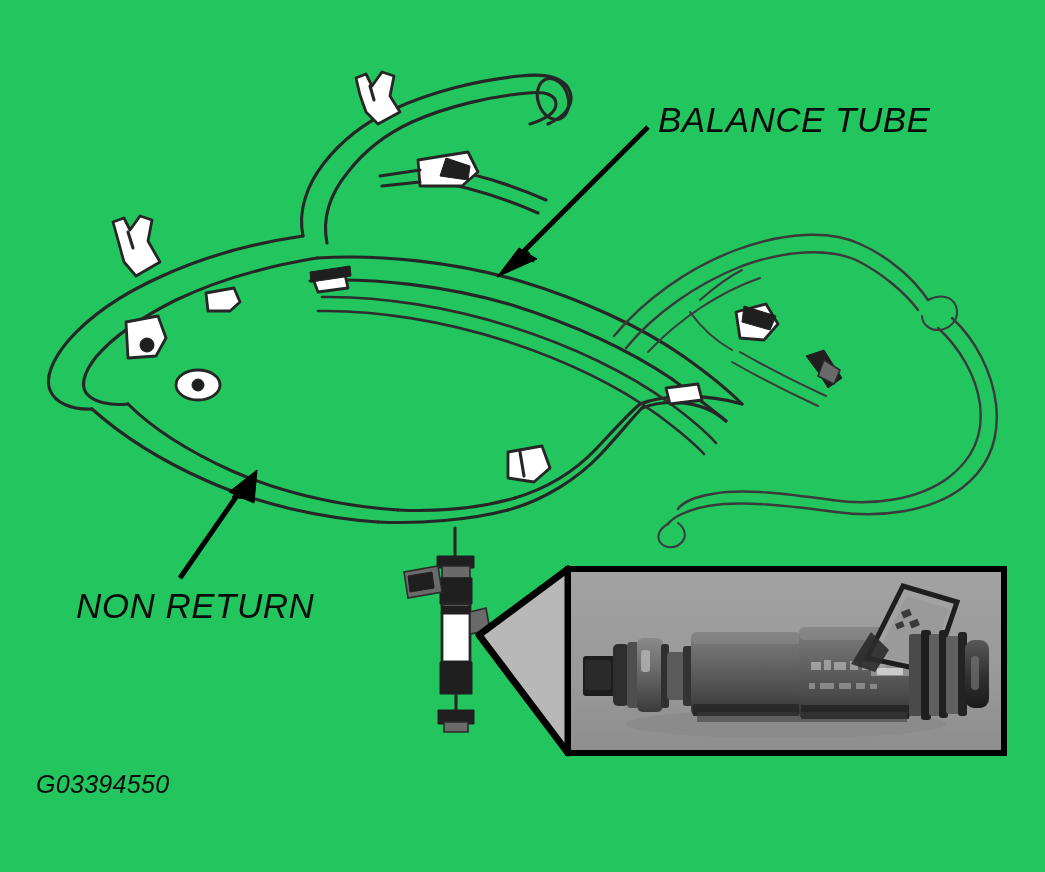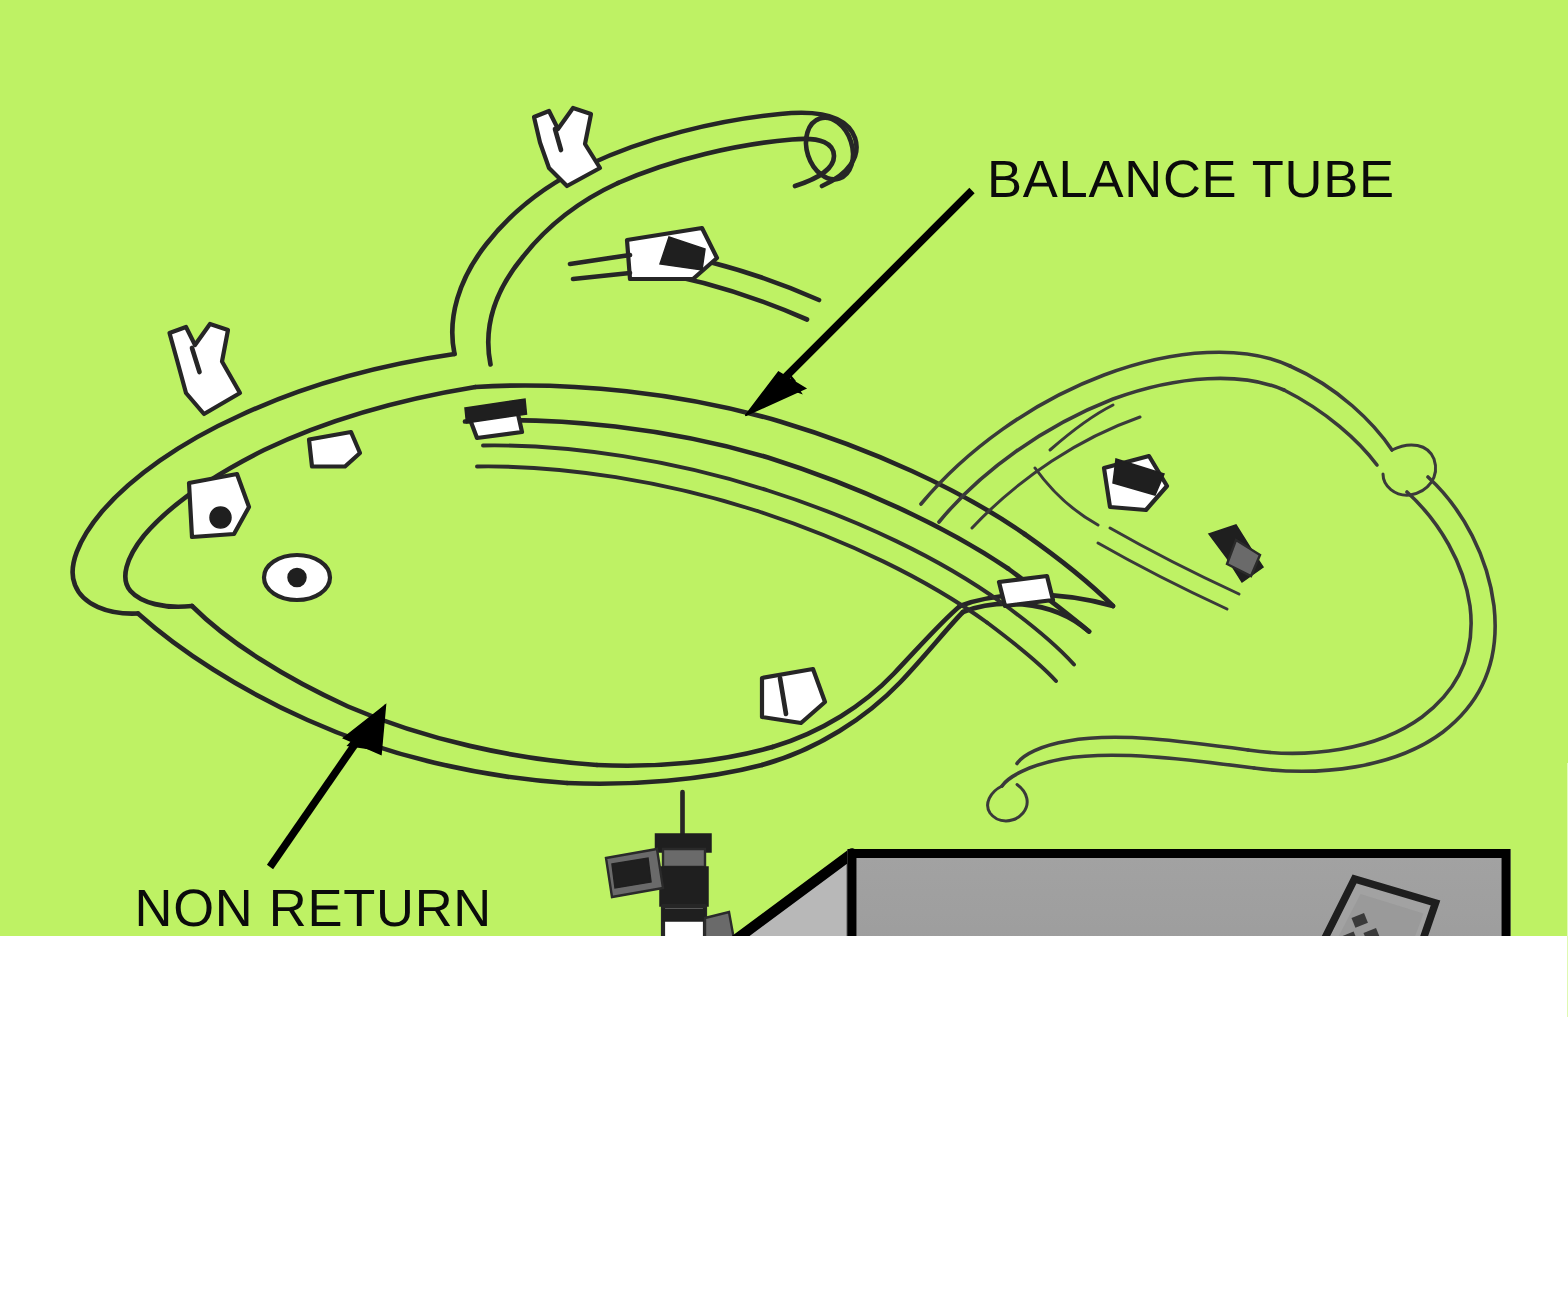"BALANCE TUBE" #page { background: #bef264 -> #22c55e; font-style: none -> italic; height: 624px -> 872px }
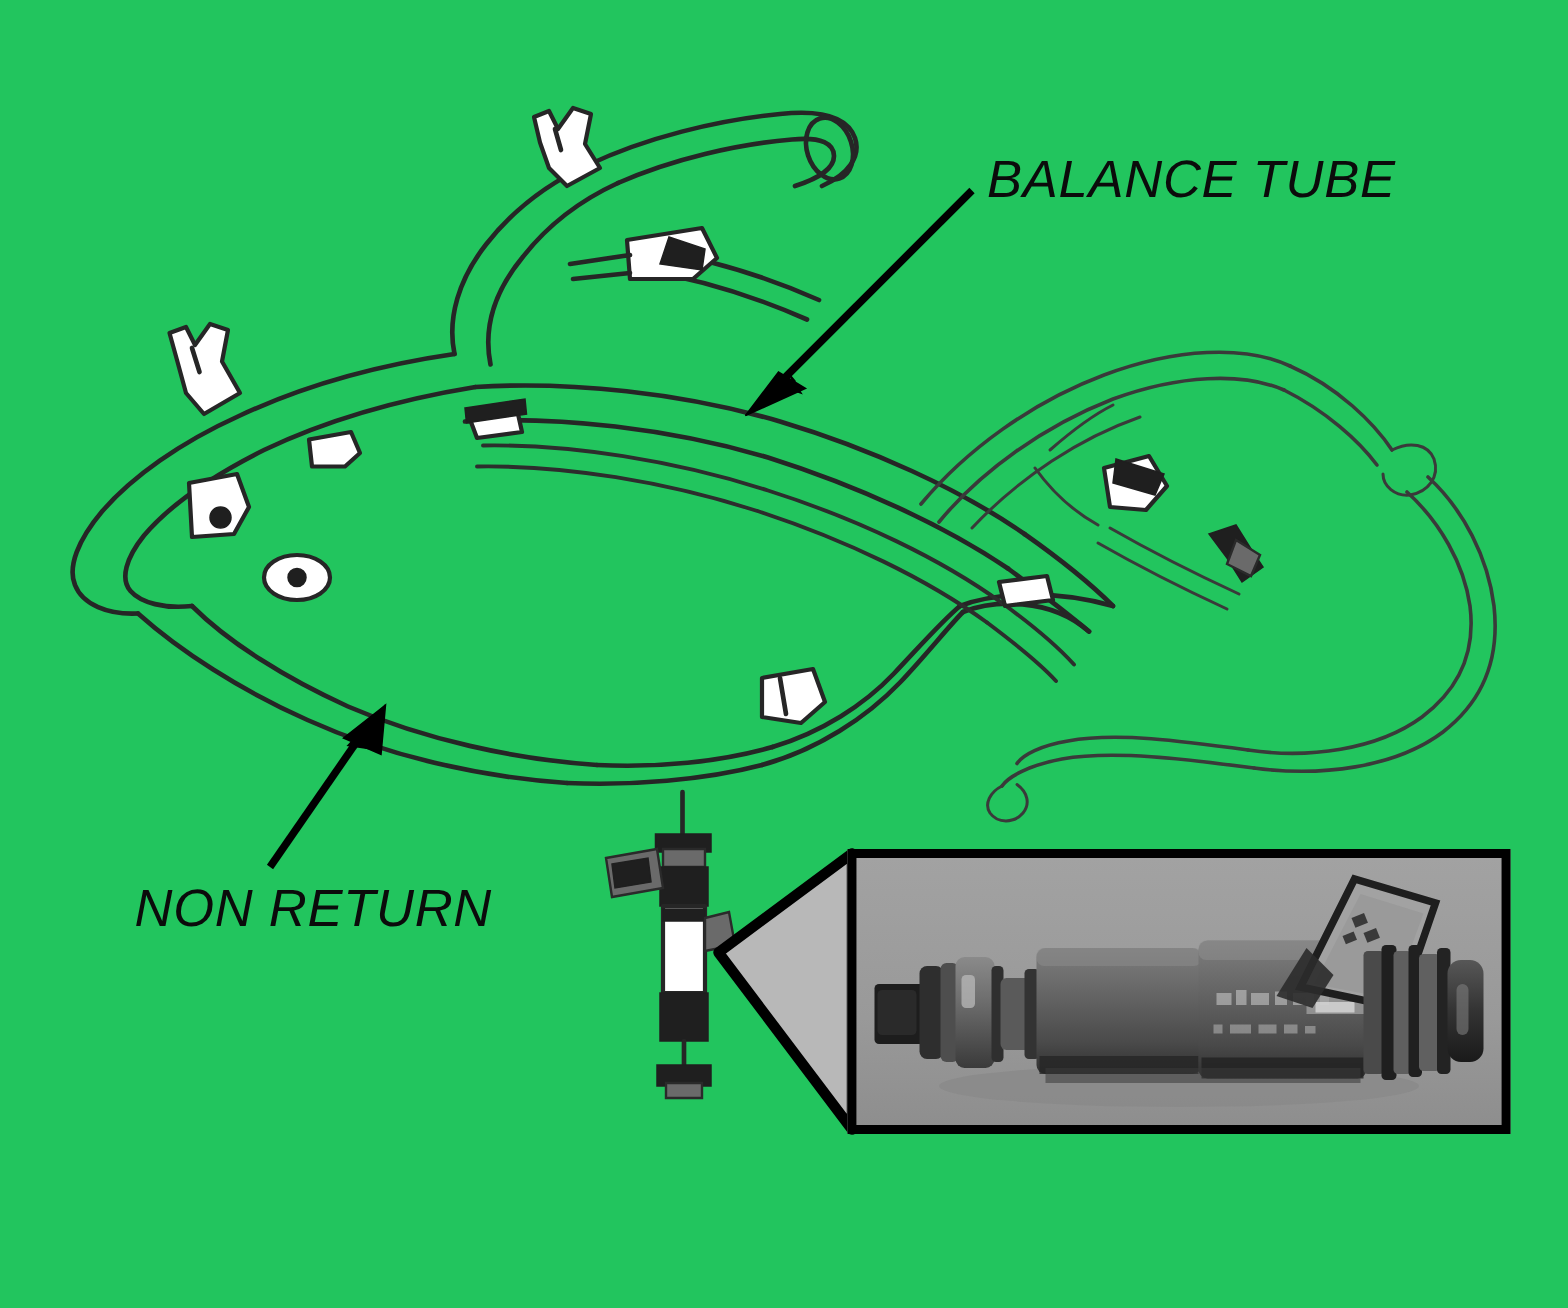"NON RETURN" #label-fuel-rail { left: 62px -> 76px; text-align: right -> left }
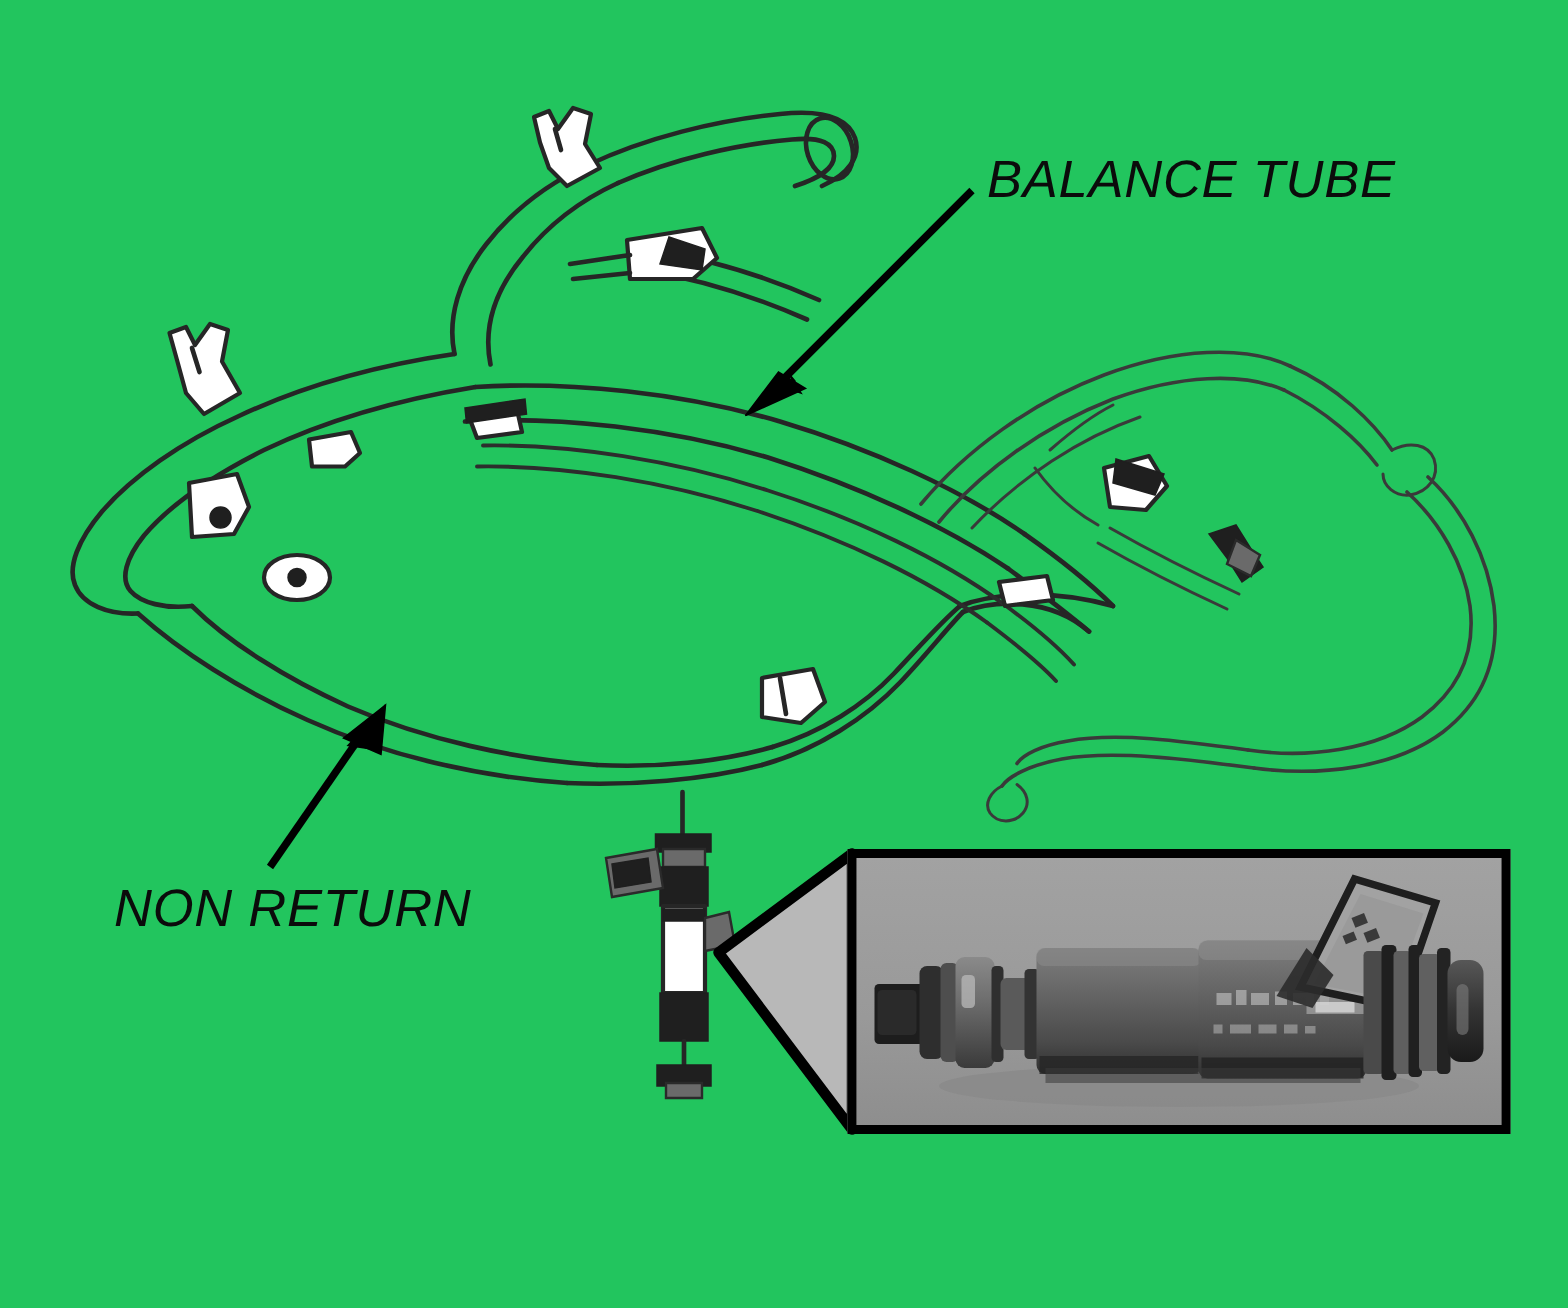"G03394550" div { html: none -> <div>G03394550</div> }
